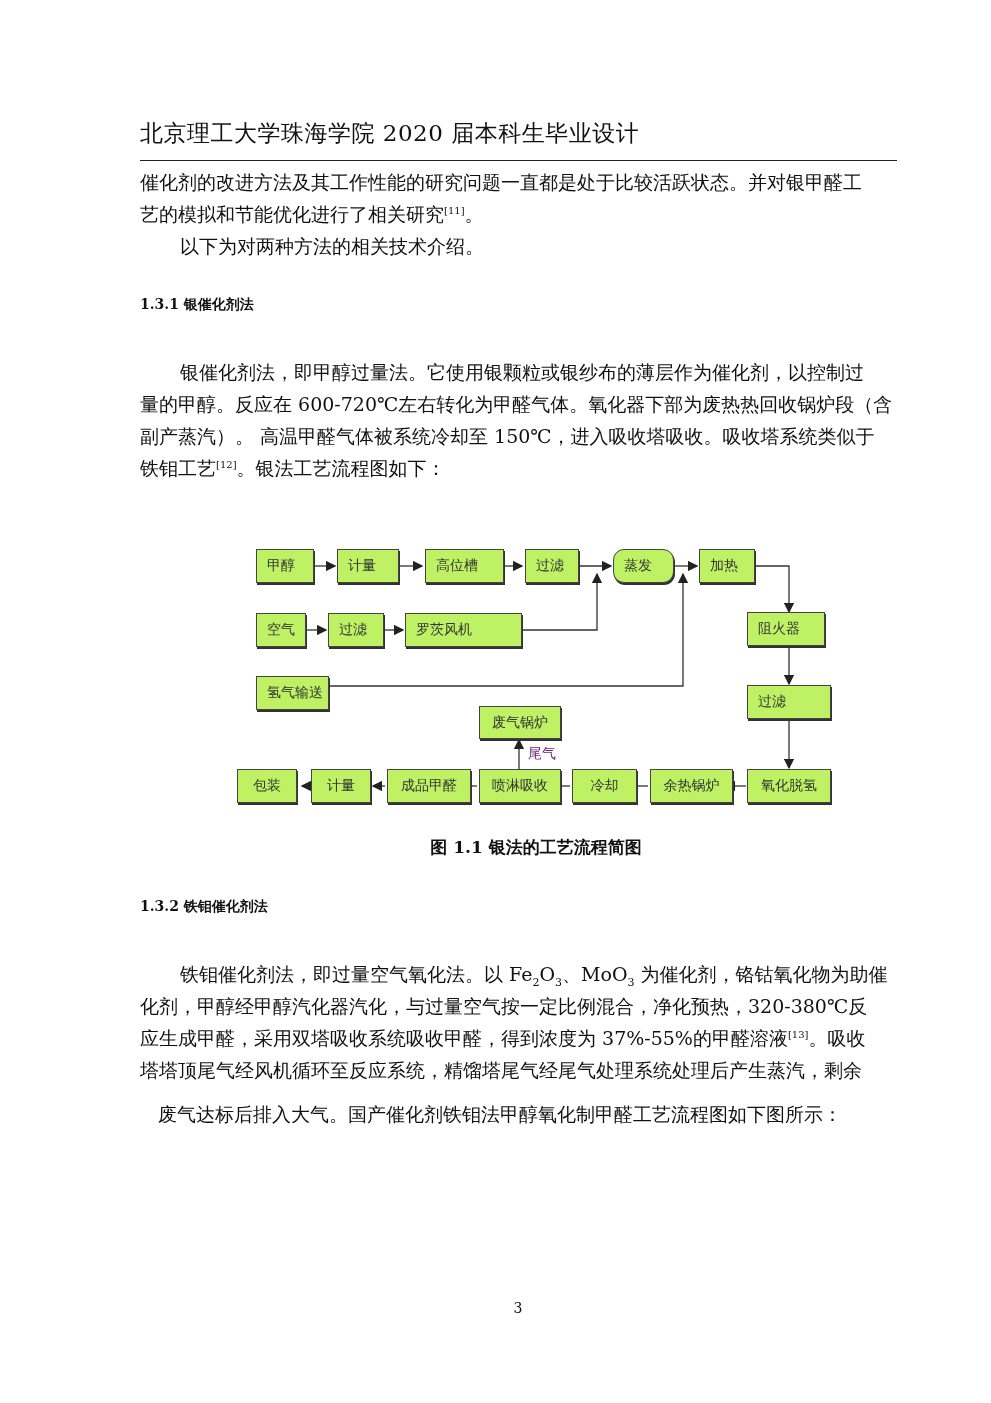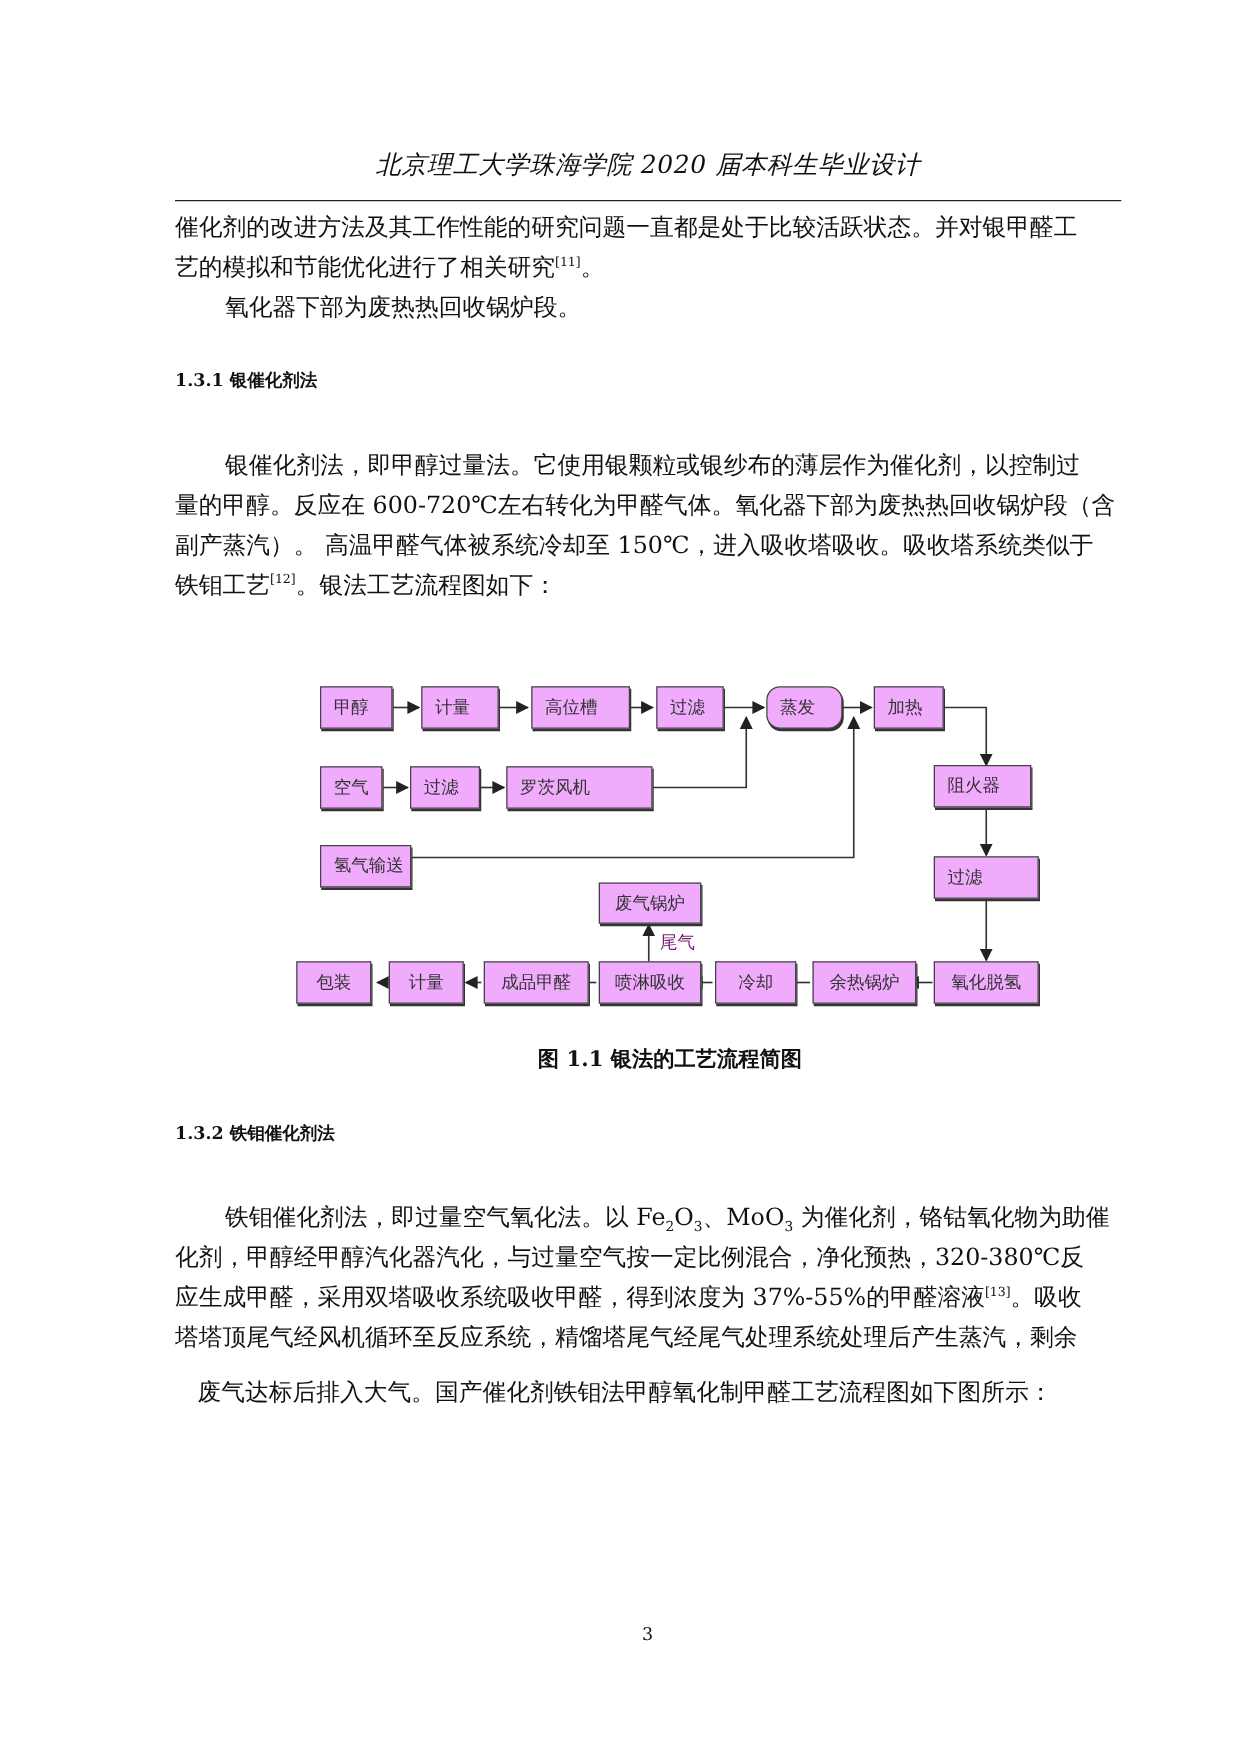"北京理工大学珠海学院 2020 届本科生毕业设计" .header { font-size: 20px -> 23px; font-style: italic -> none; text-align: center -> left }
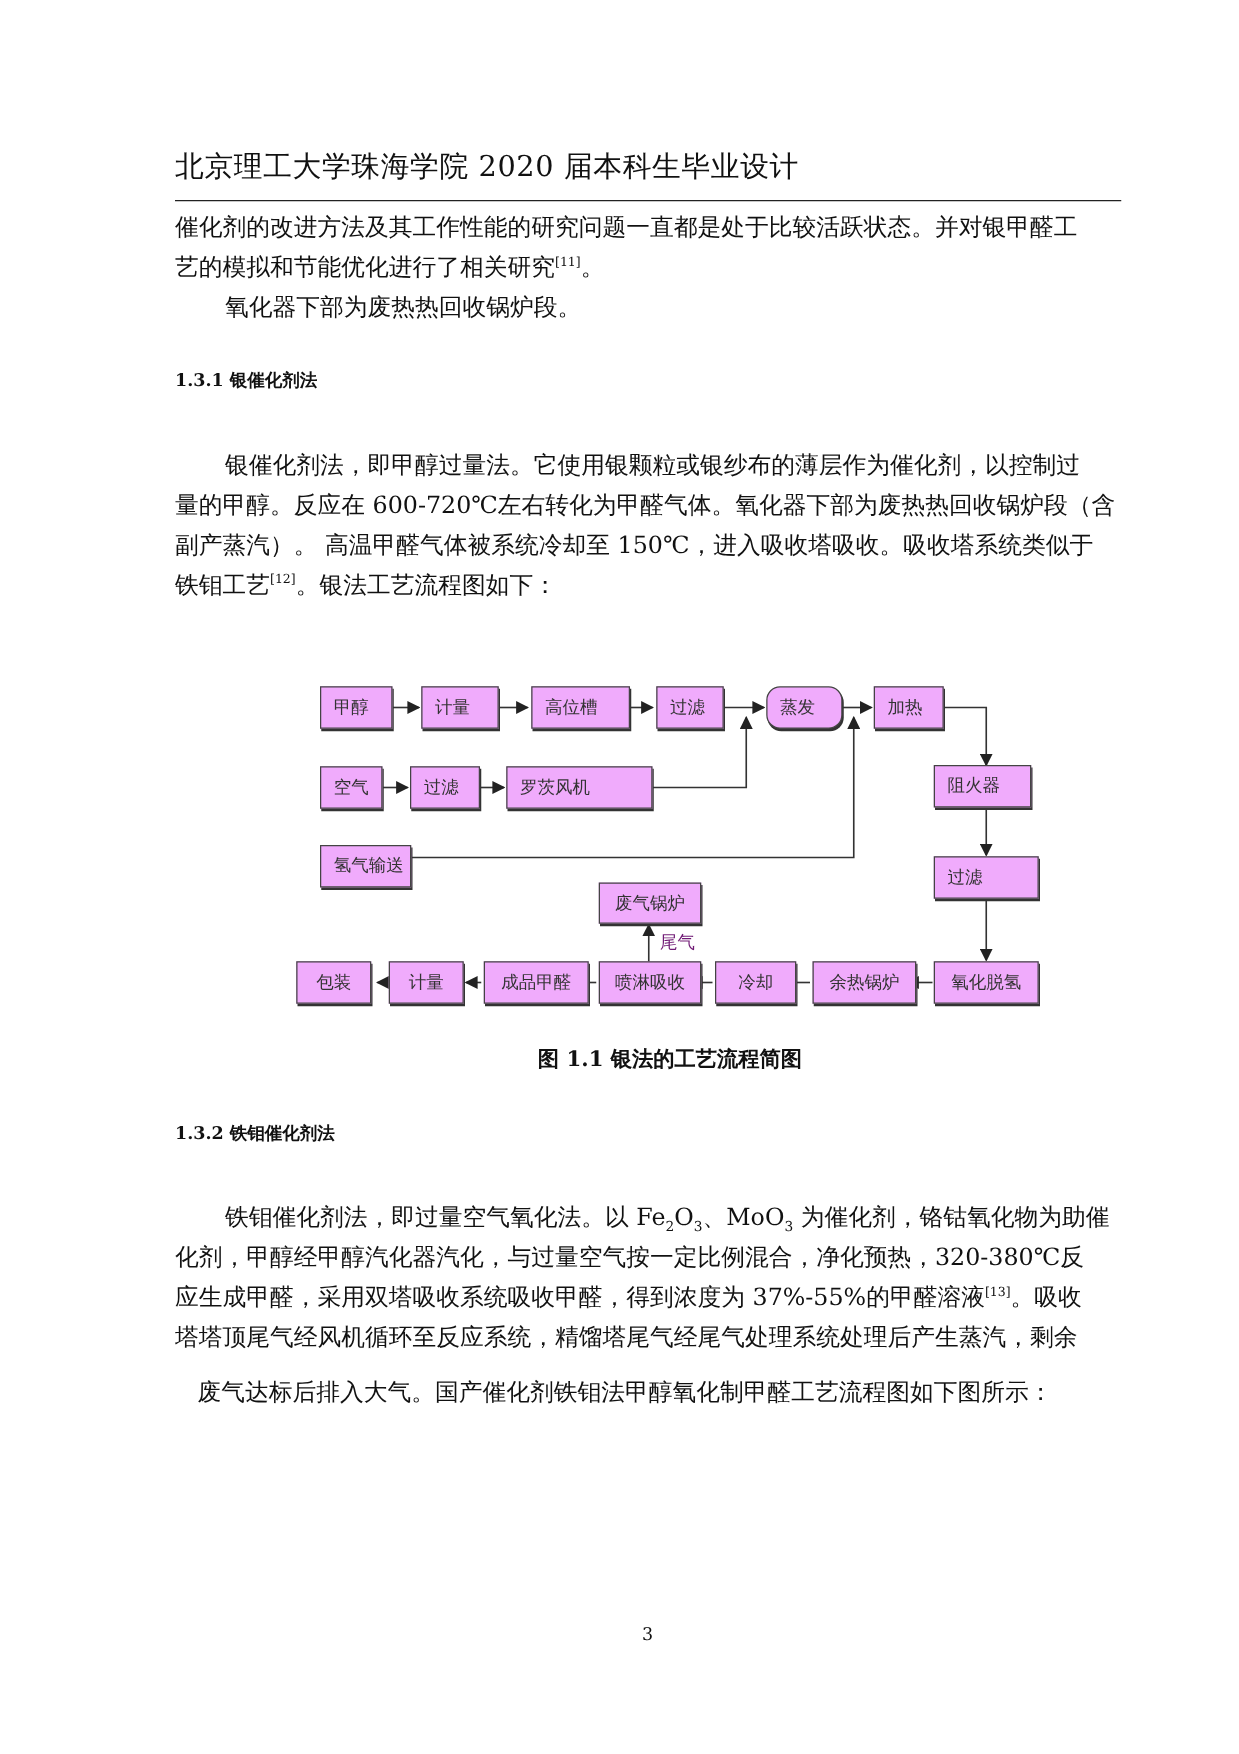"氧化器下部为废热热回收锅炉段。" span { text: 氧化器下部为废热热回收锅炉段 -> 以下为对两种方法的相关技术介绍 }
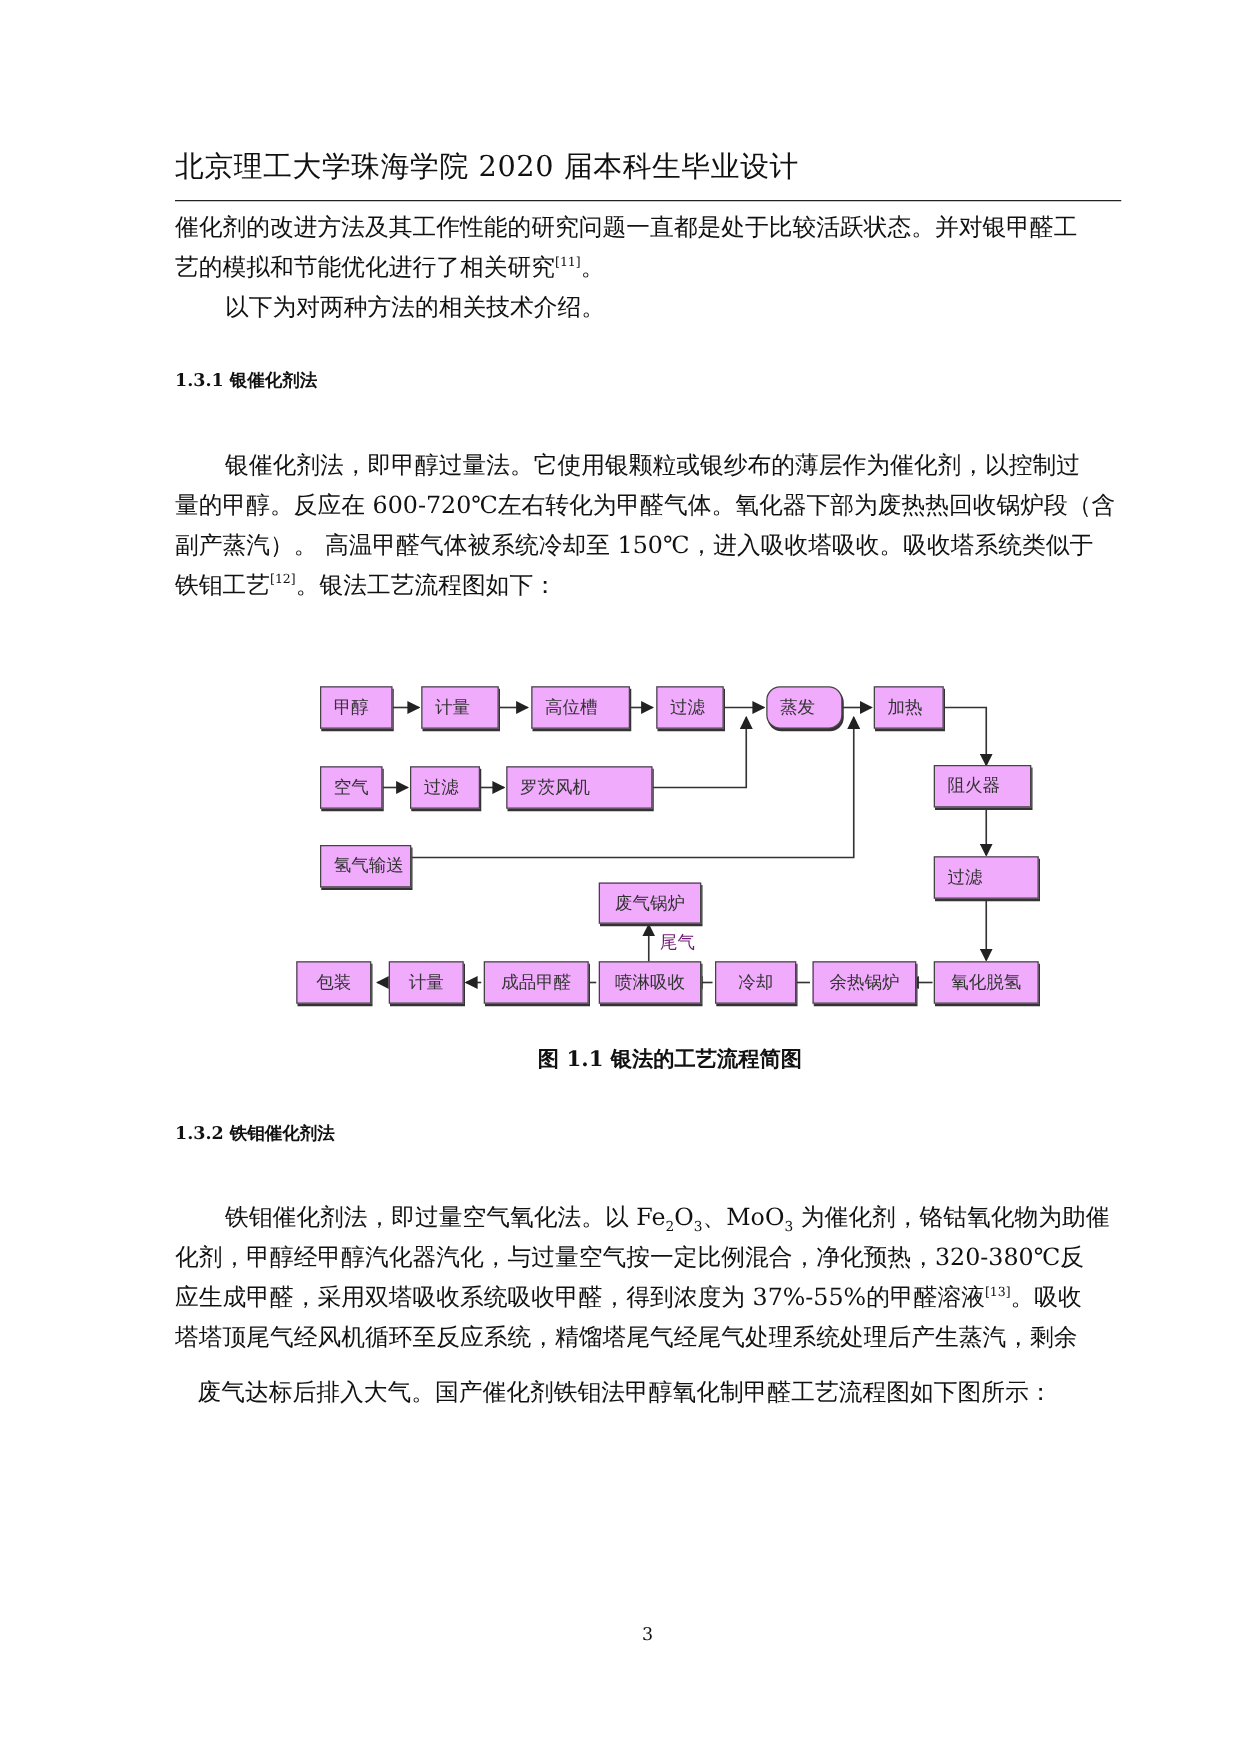"甲醇" .box { background: #f0abfc -> #bef264 }
